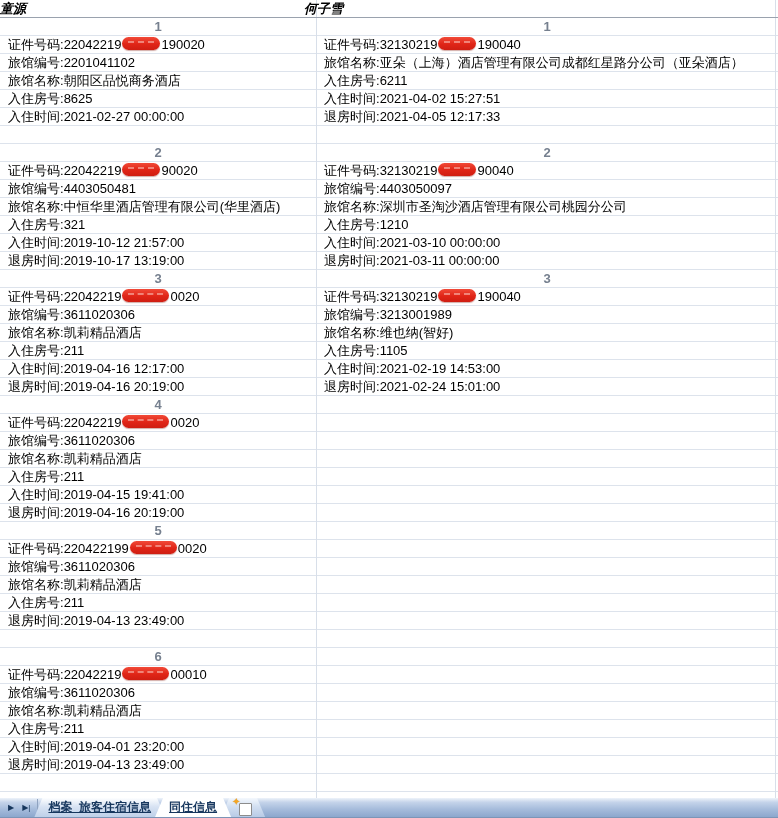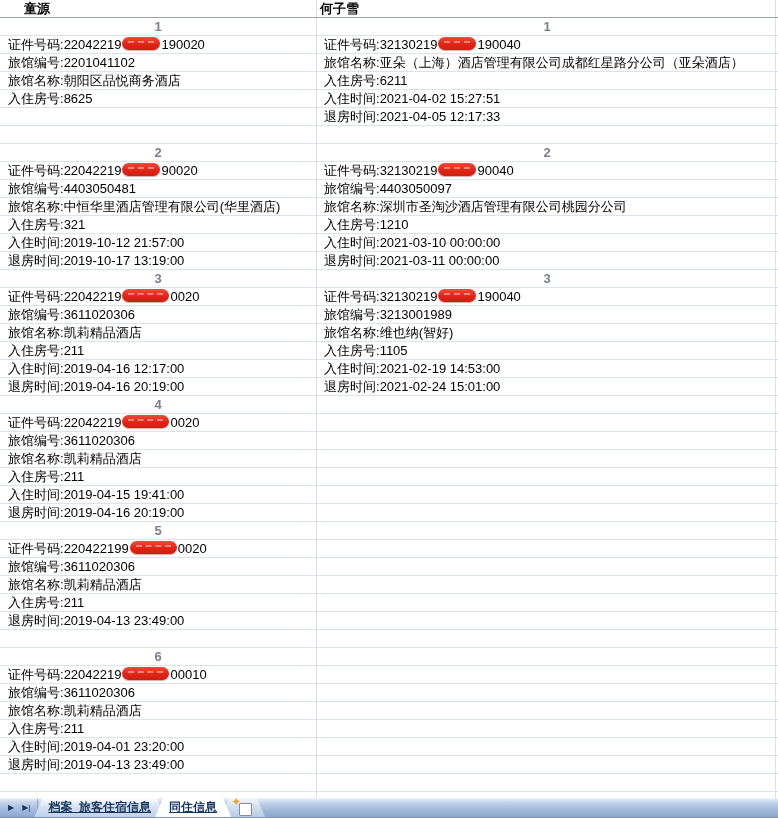"童源" .person { font-style: none -> italic; padding-left: 24px -> 0 }
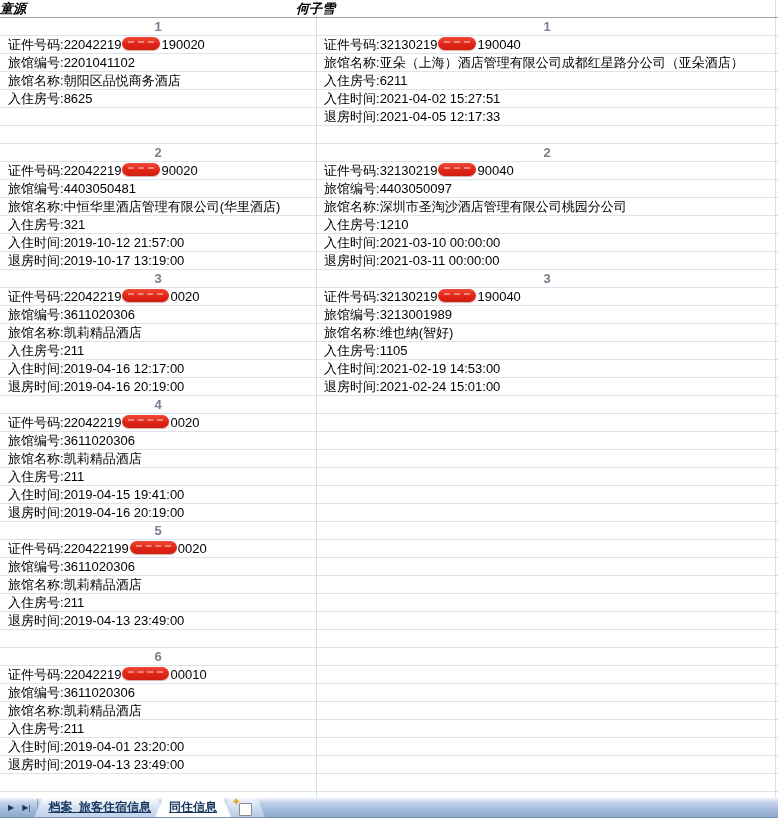"何子雪" .person.p1 { left: 296px -> 304px }
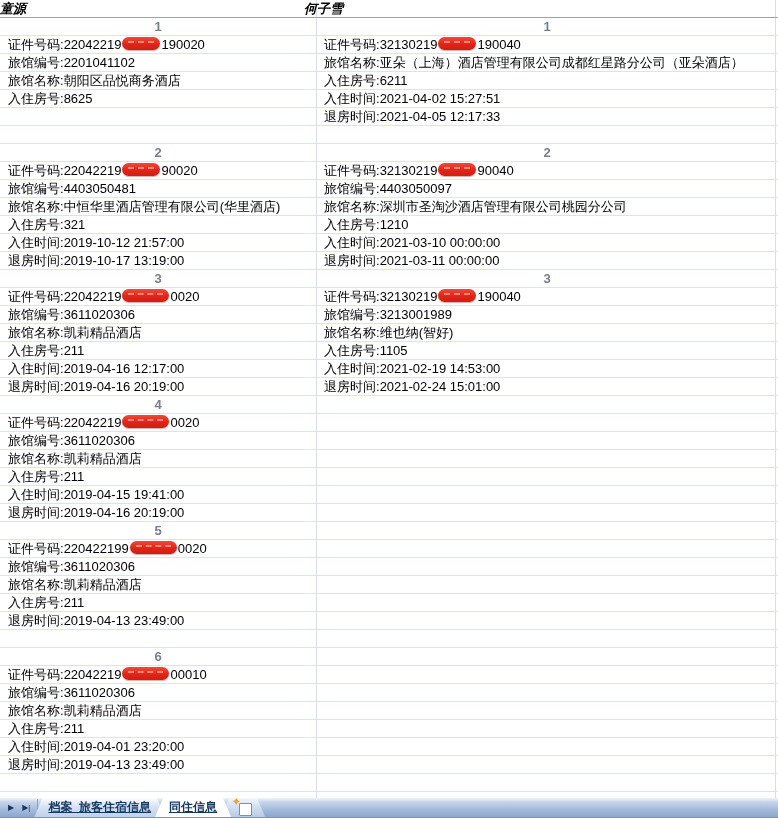"入住时间:2021-02-27 00:00:00" div.row { html: none -> <div> <span>入住时间:</span><span>2021-02-27 00:00:00</span> </div> }
